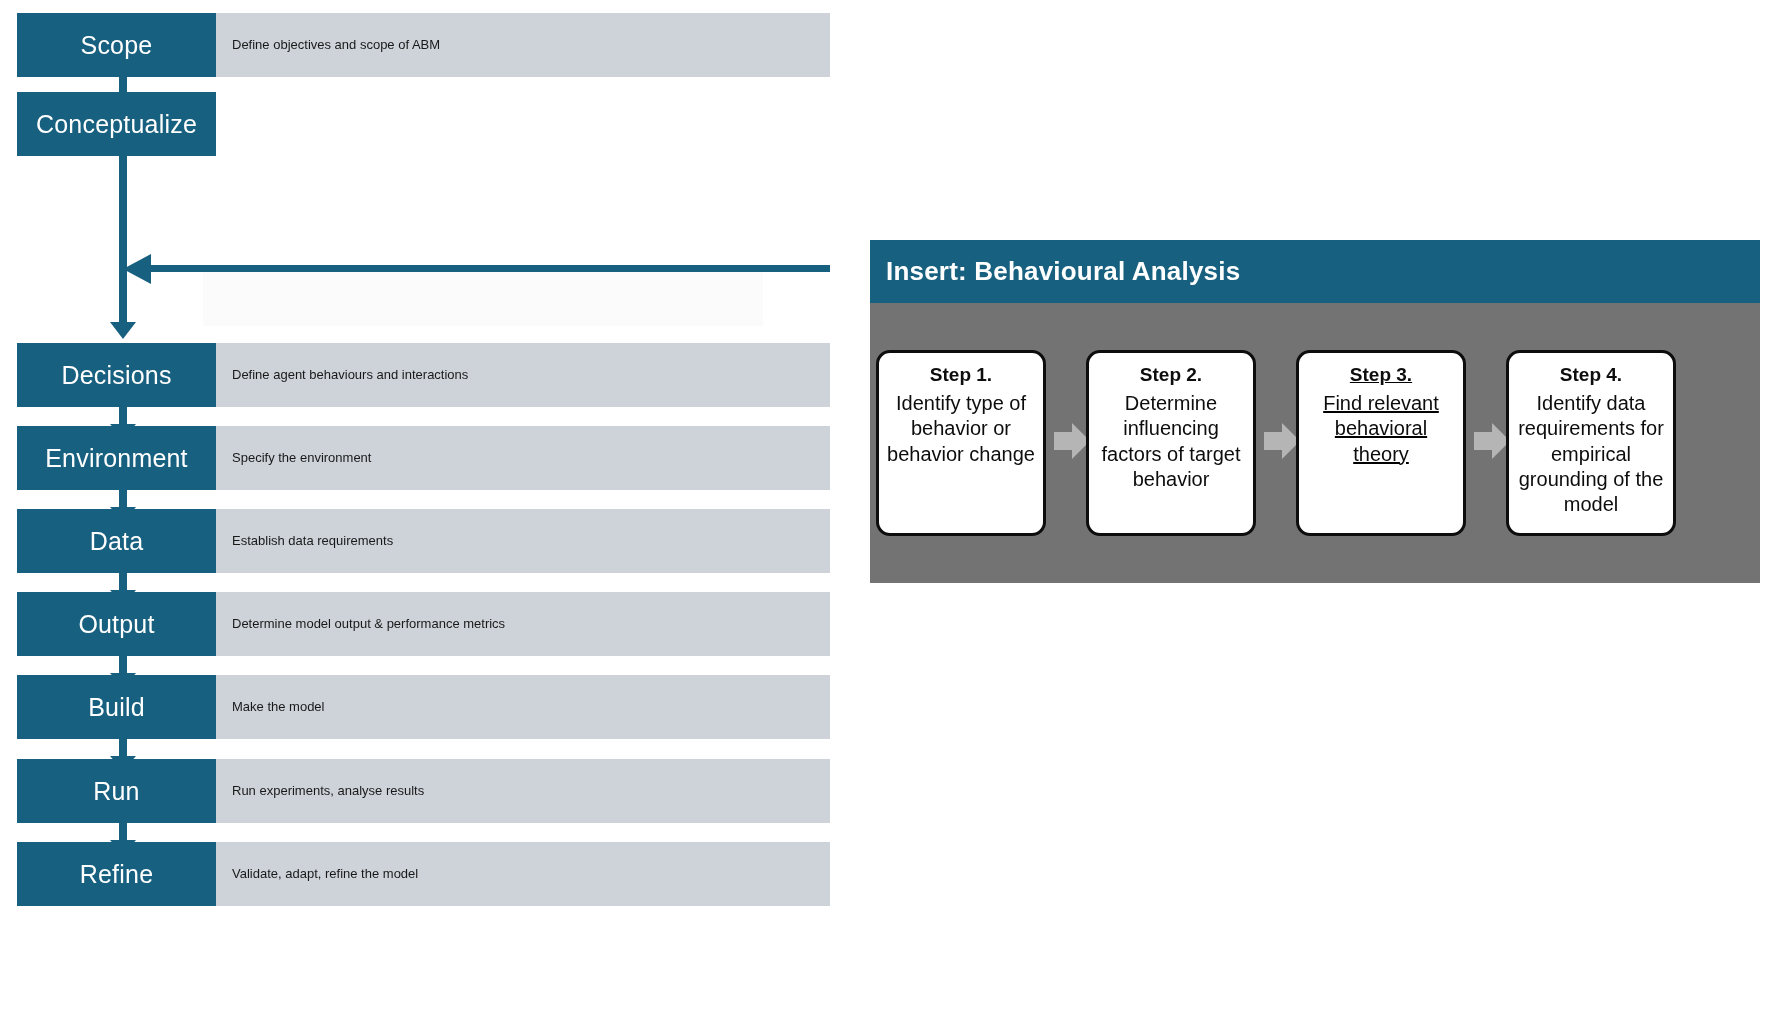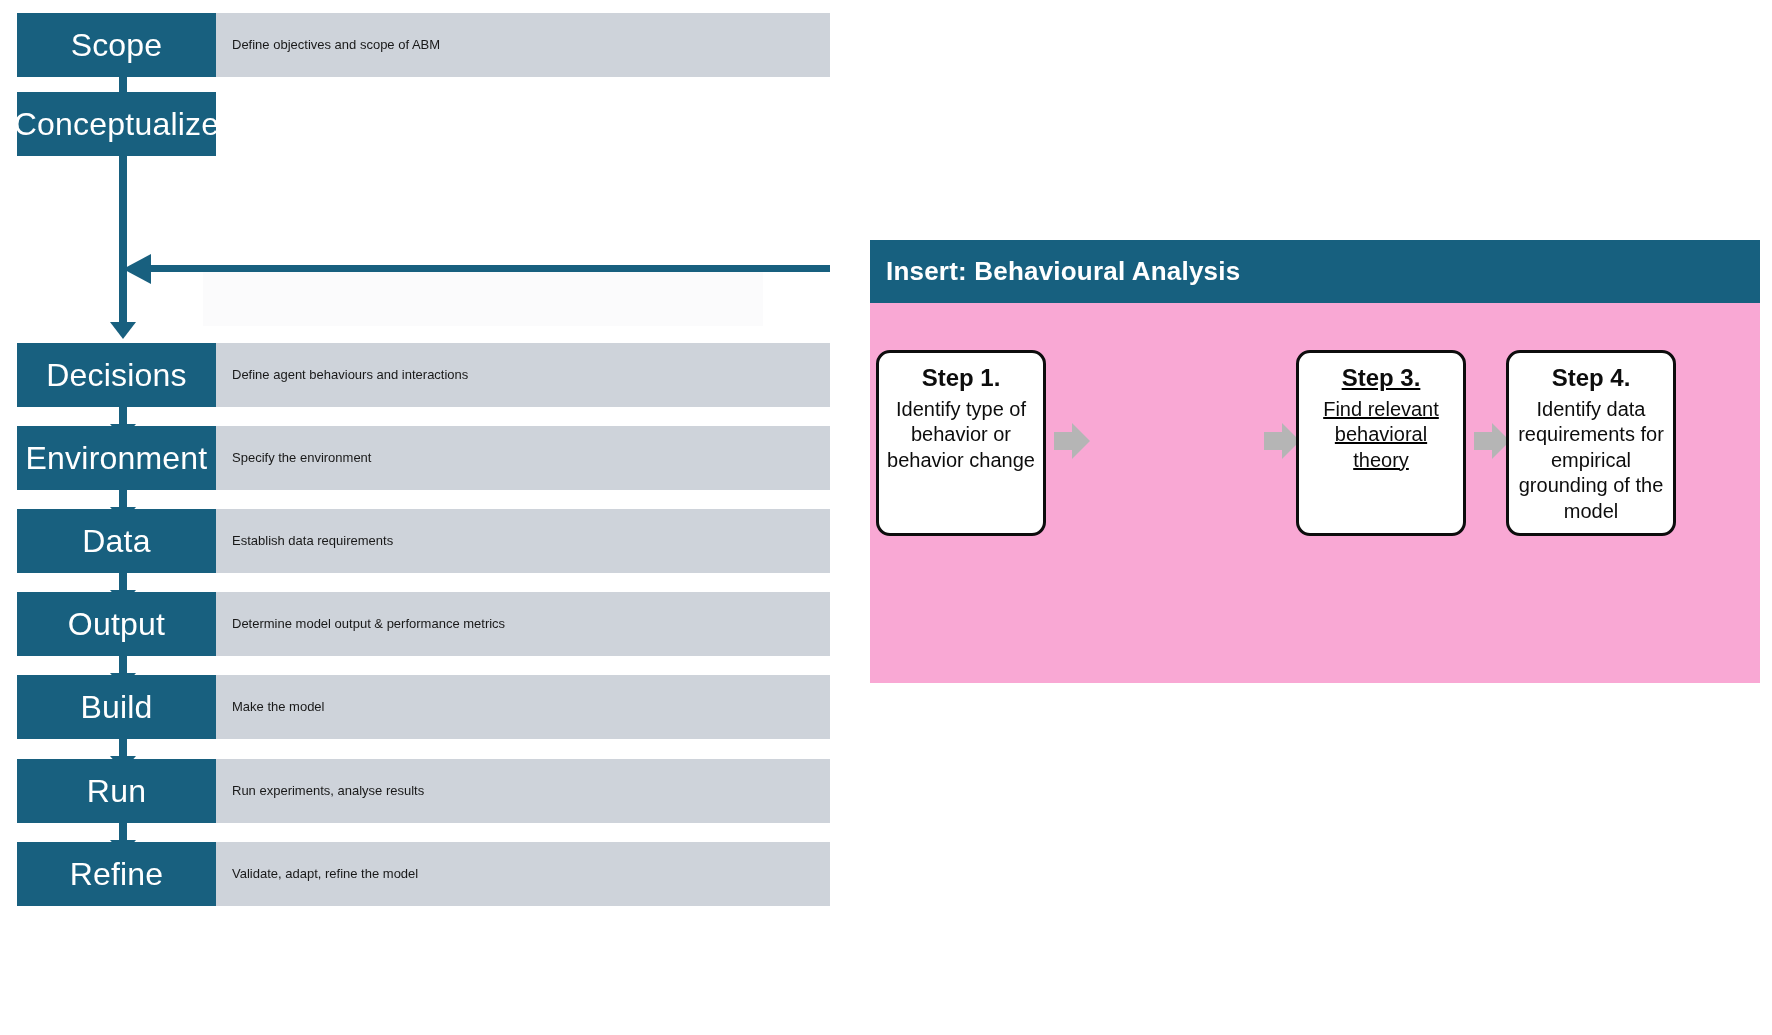"Scope" .flow-label { font-size: 32px -> 25px }
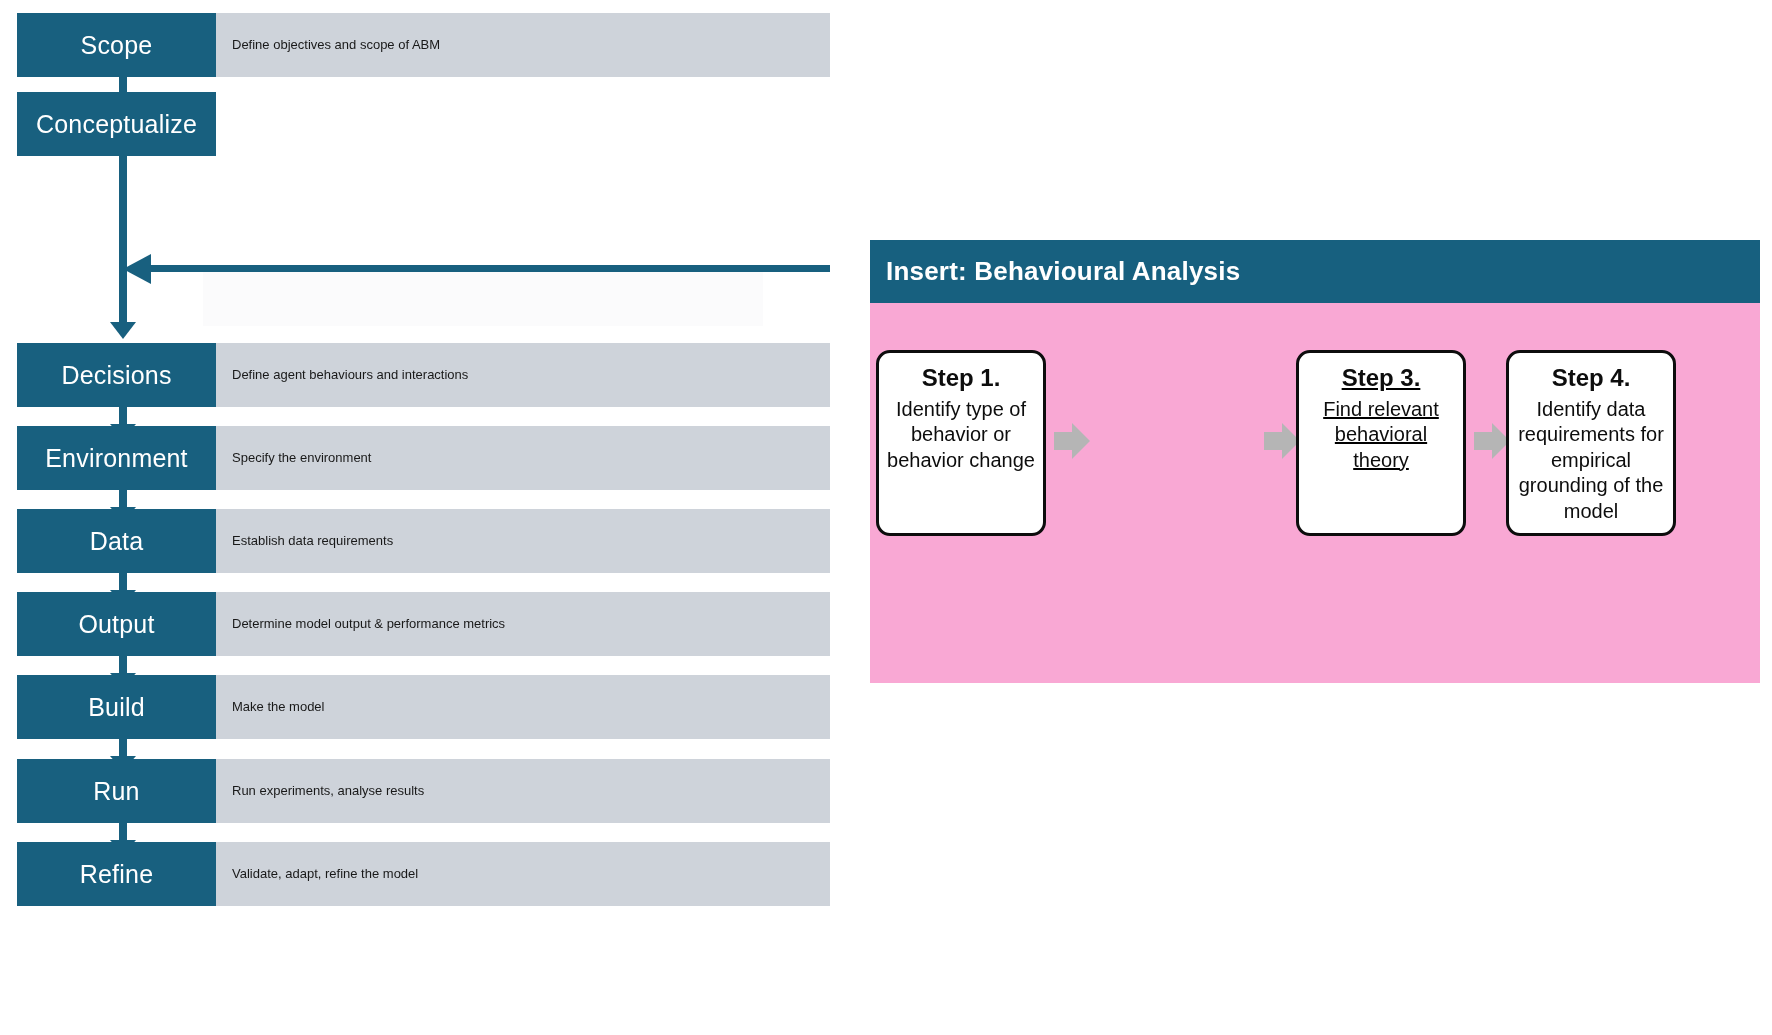"Insert: Behavioural Analysis" #insert-panel { background: #f9a8d4 -> #737373; height: 443px -> 343px }
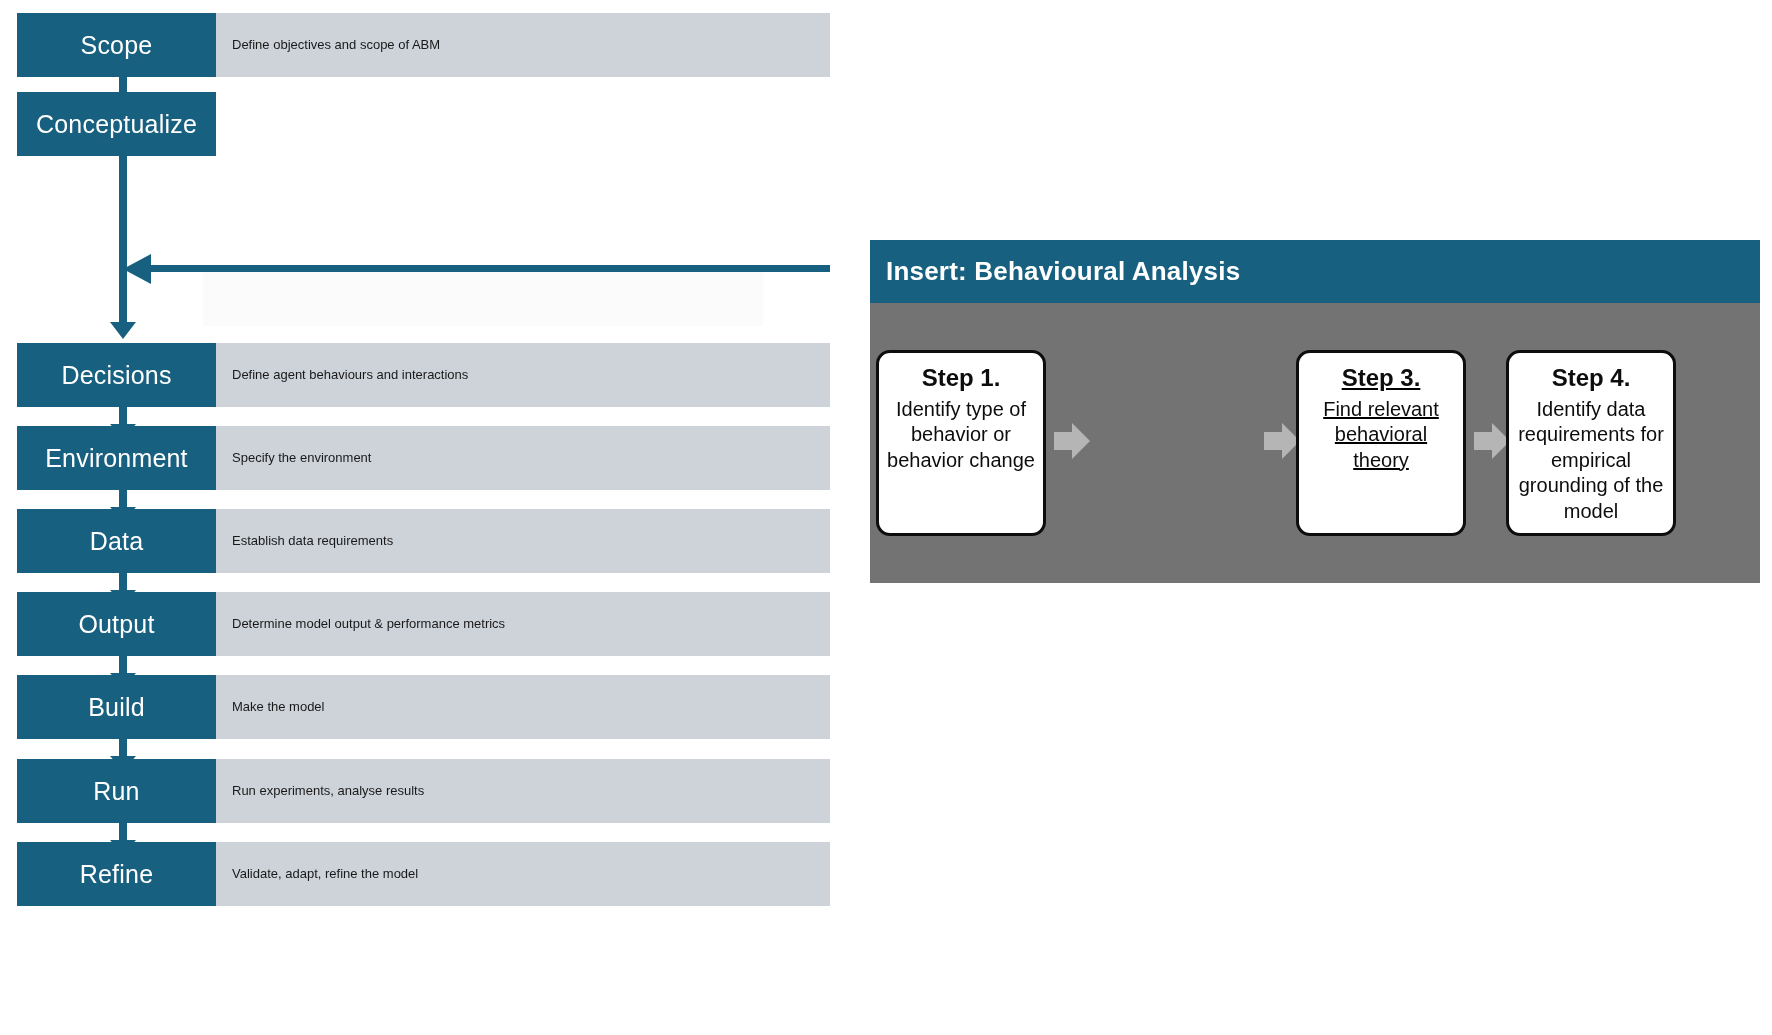"Step 1." .step-card .step-title { font-size: 24px -> 19px }
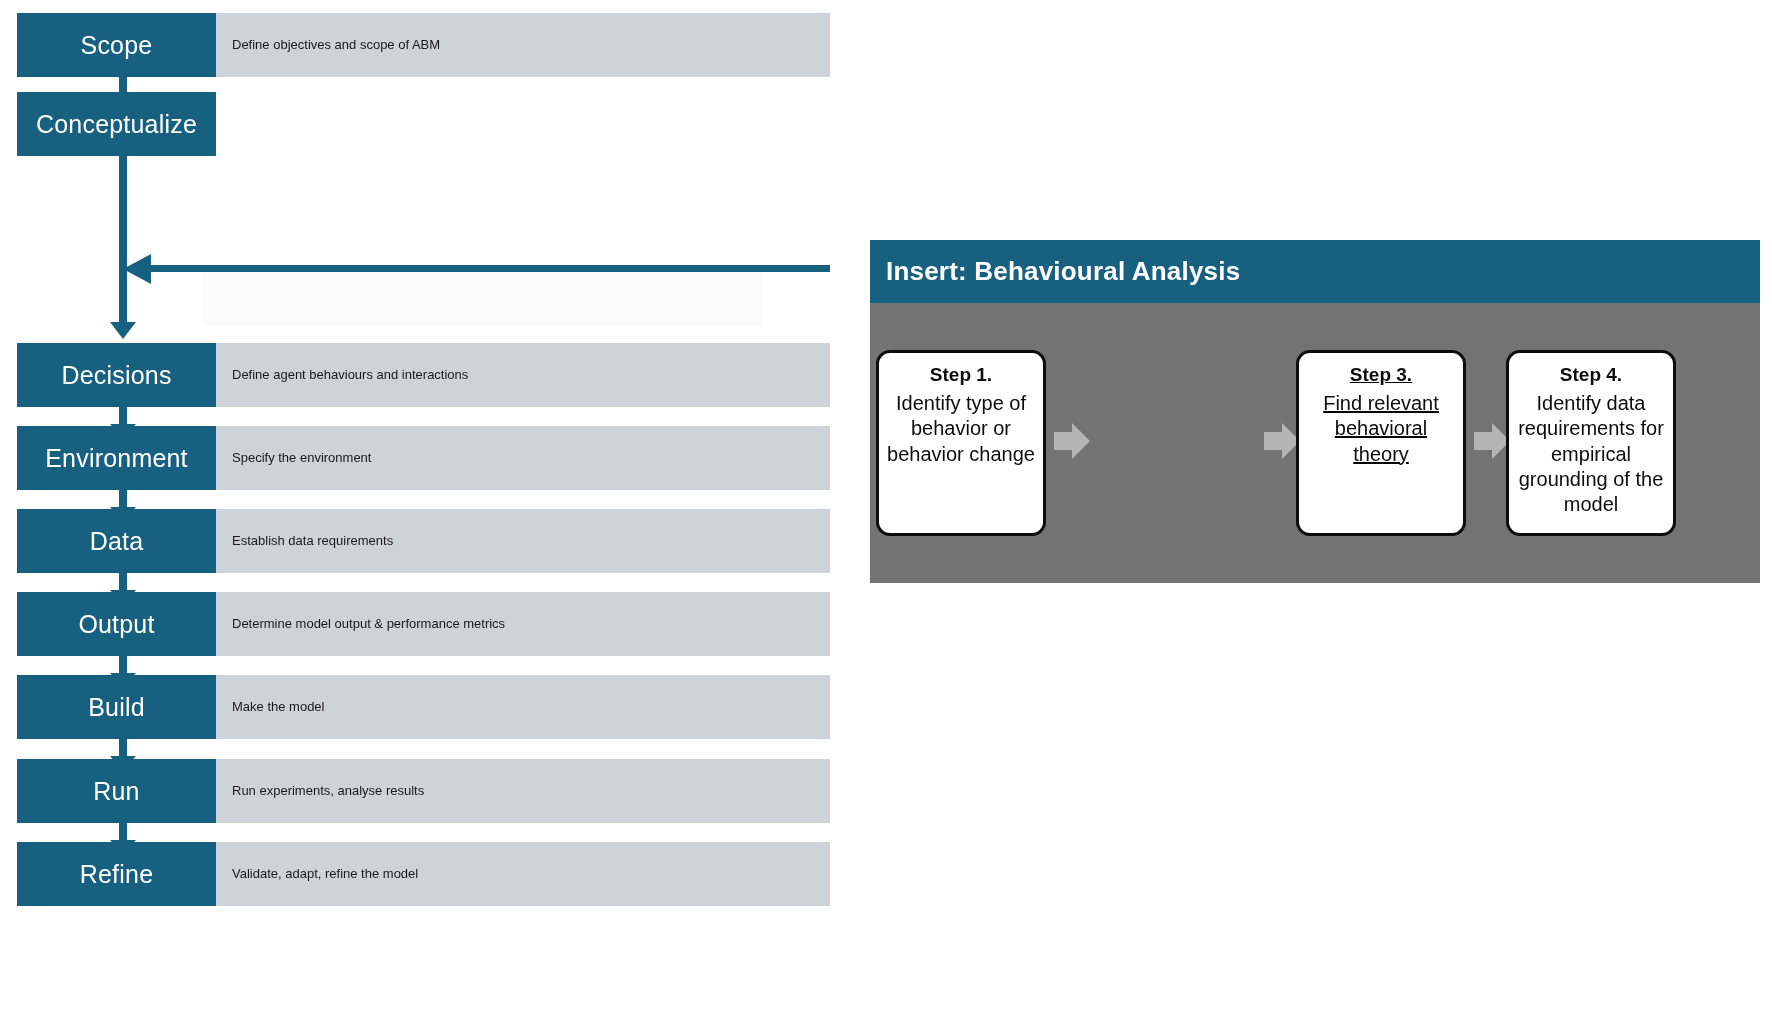"Step 2." div.step-card { html: none -> <div> <div>Step 2.</div> <div>Determine influencing factors of target behavior</div> </div> }
